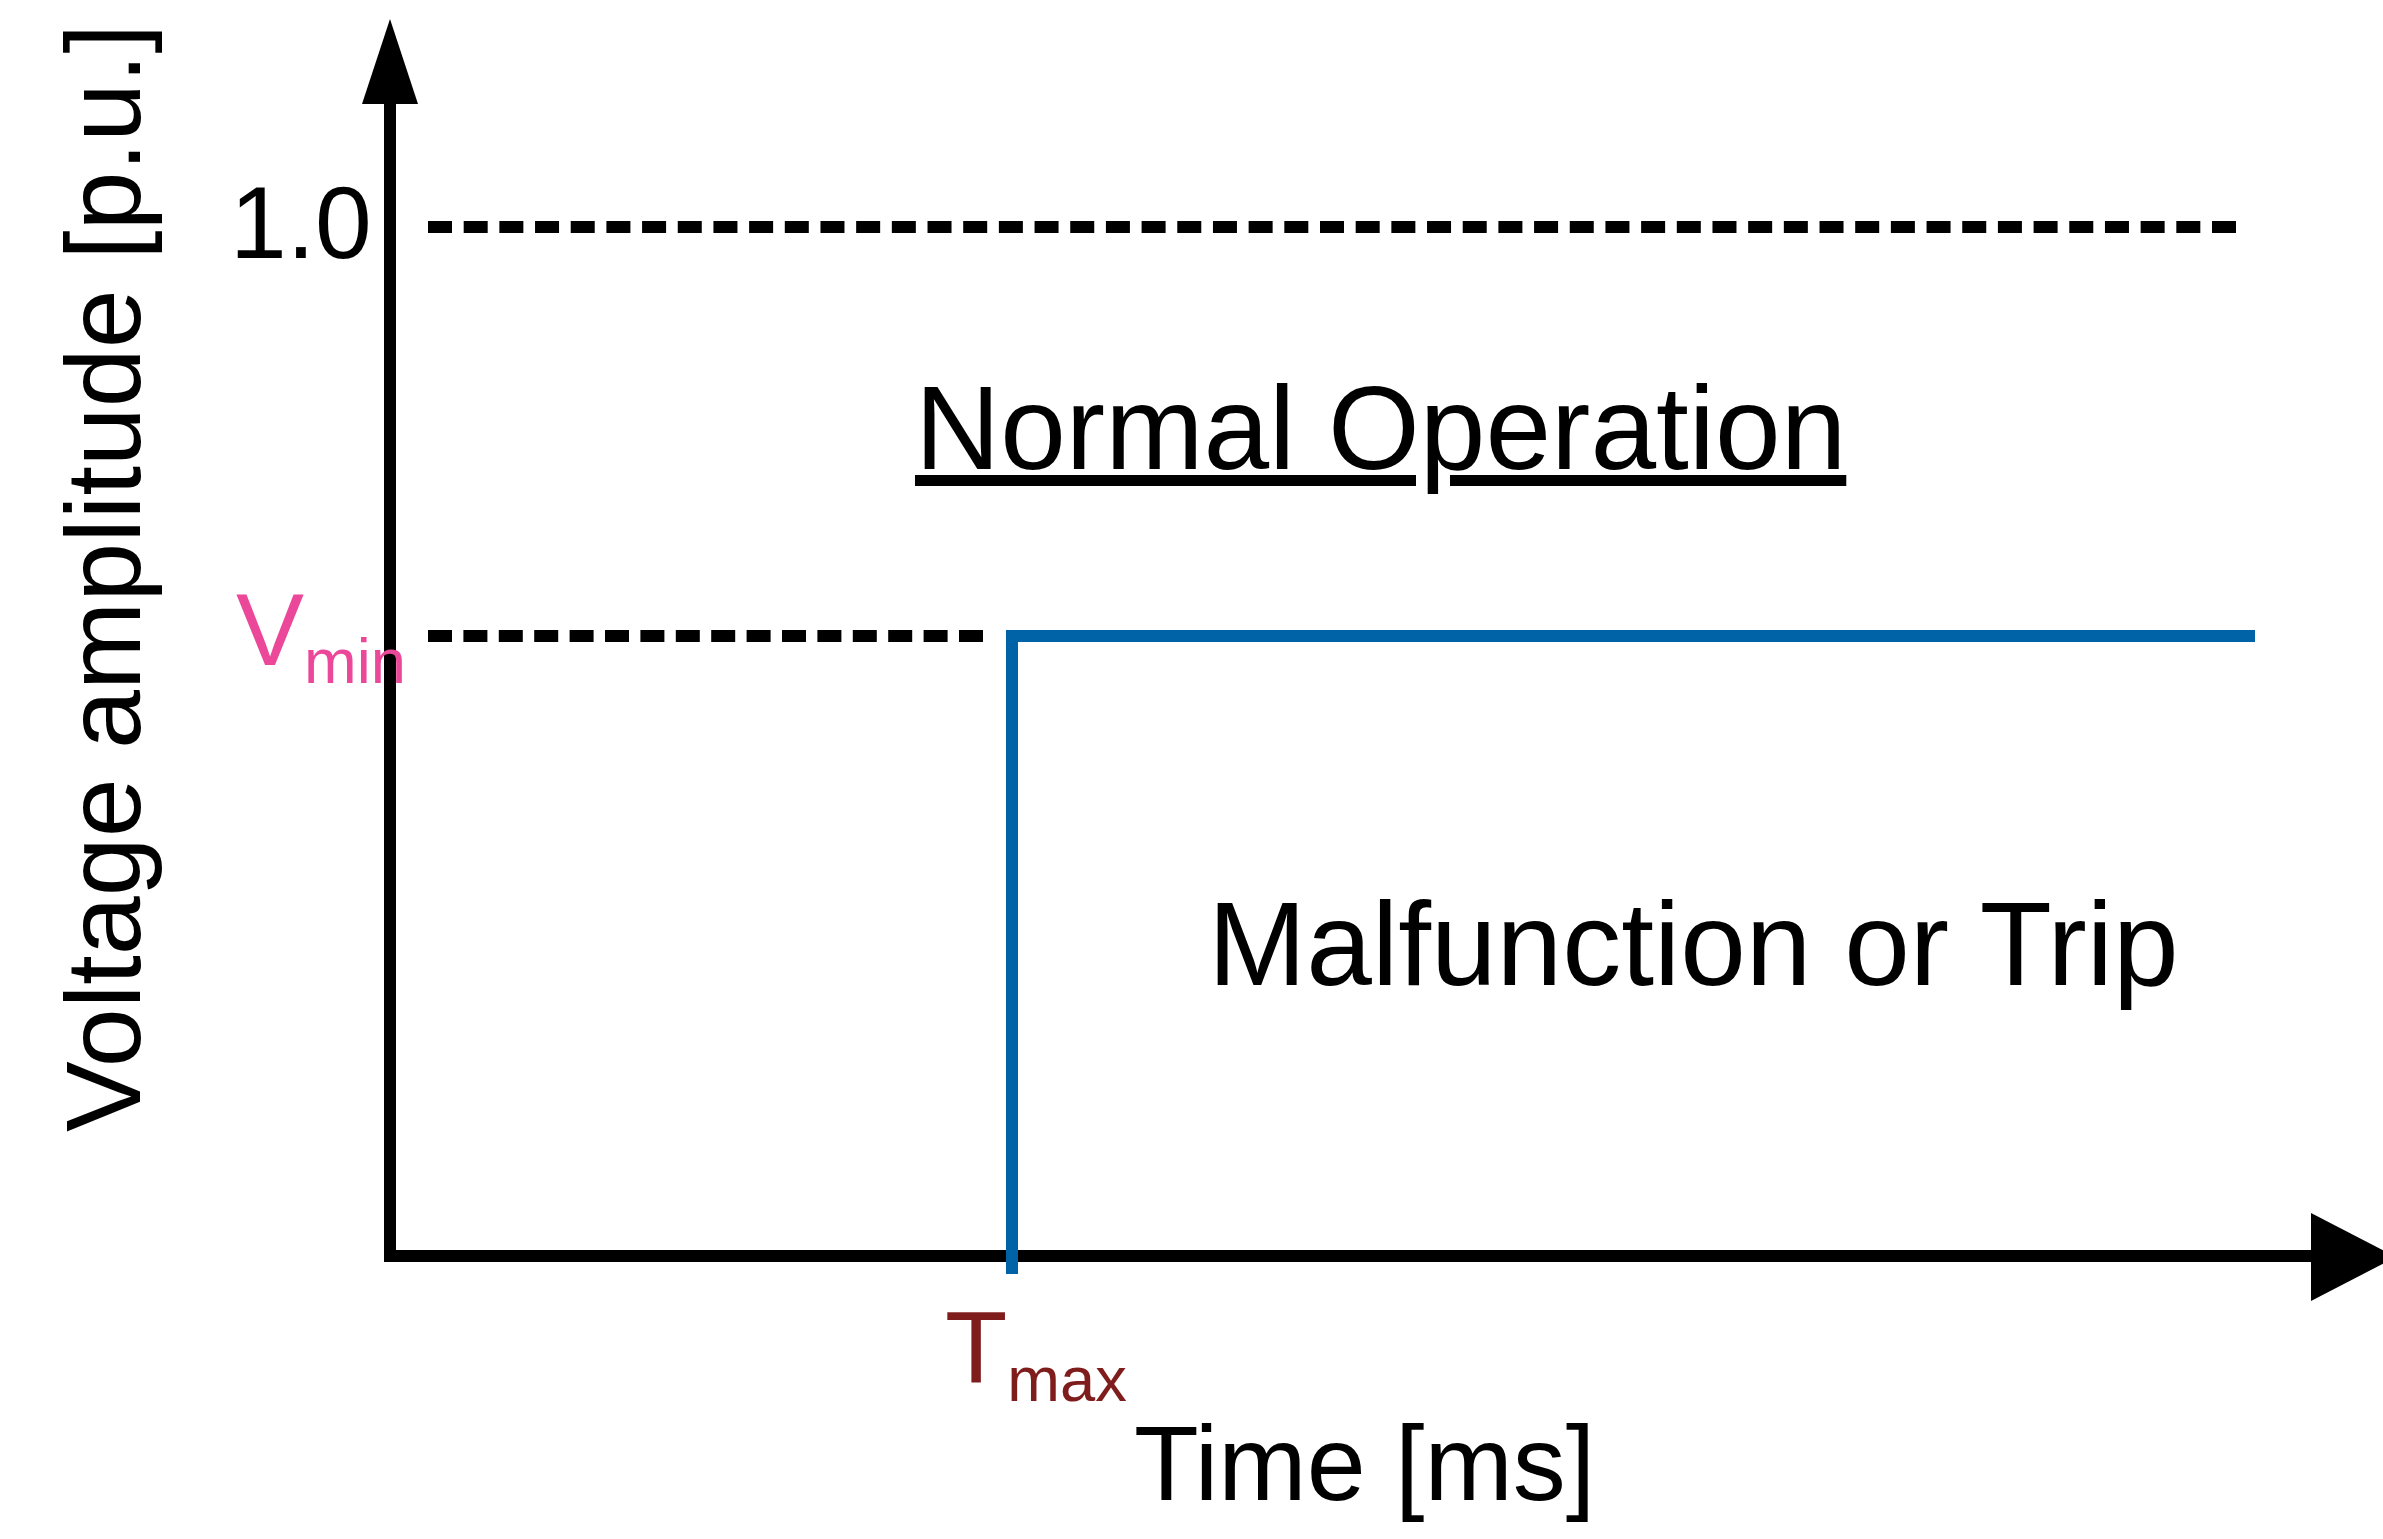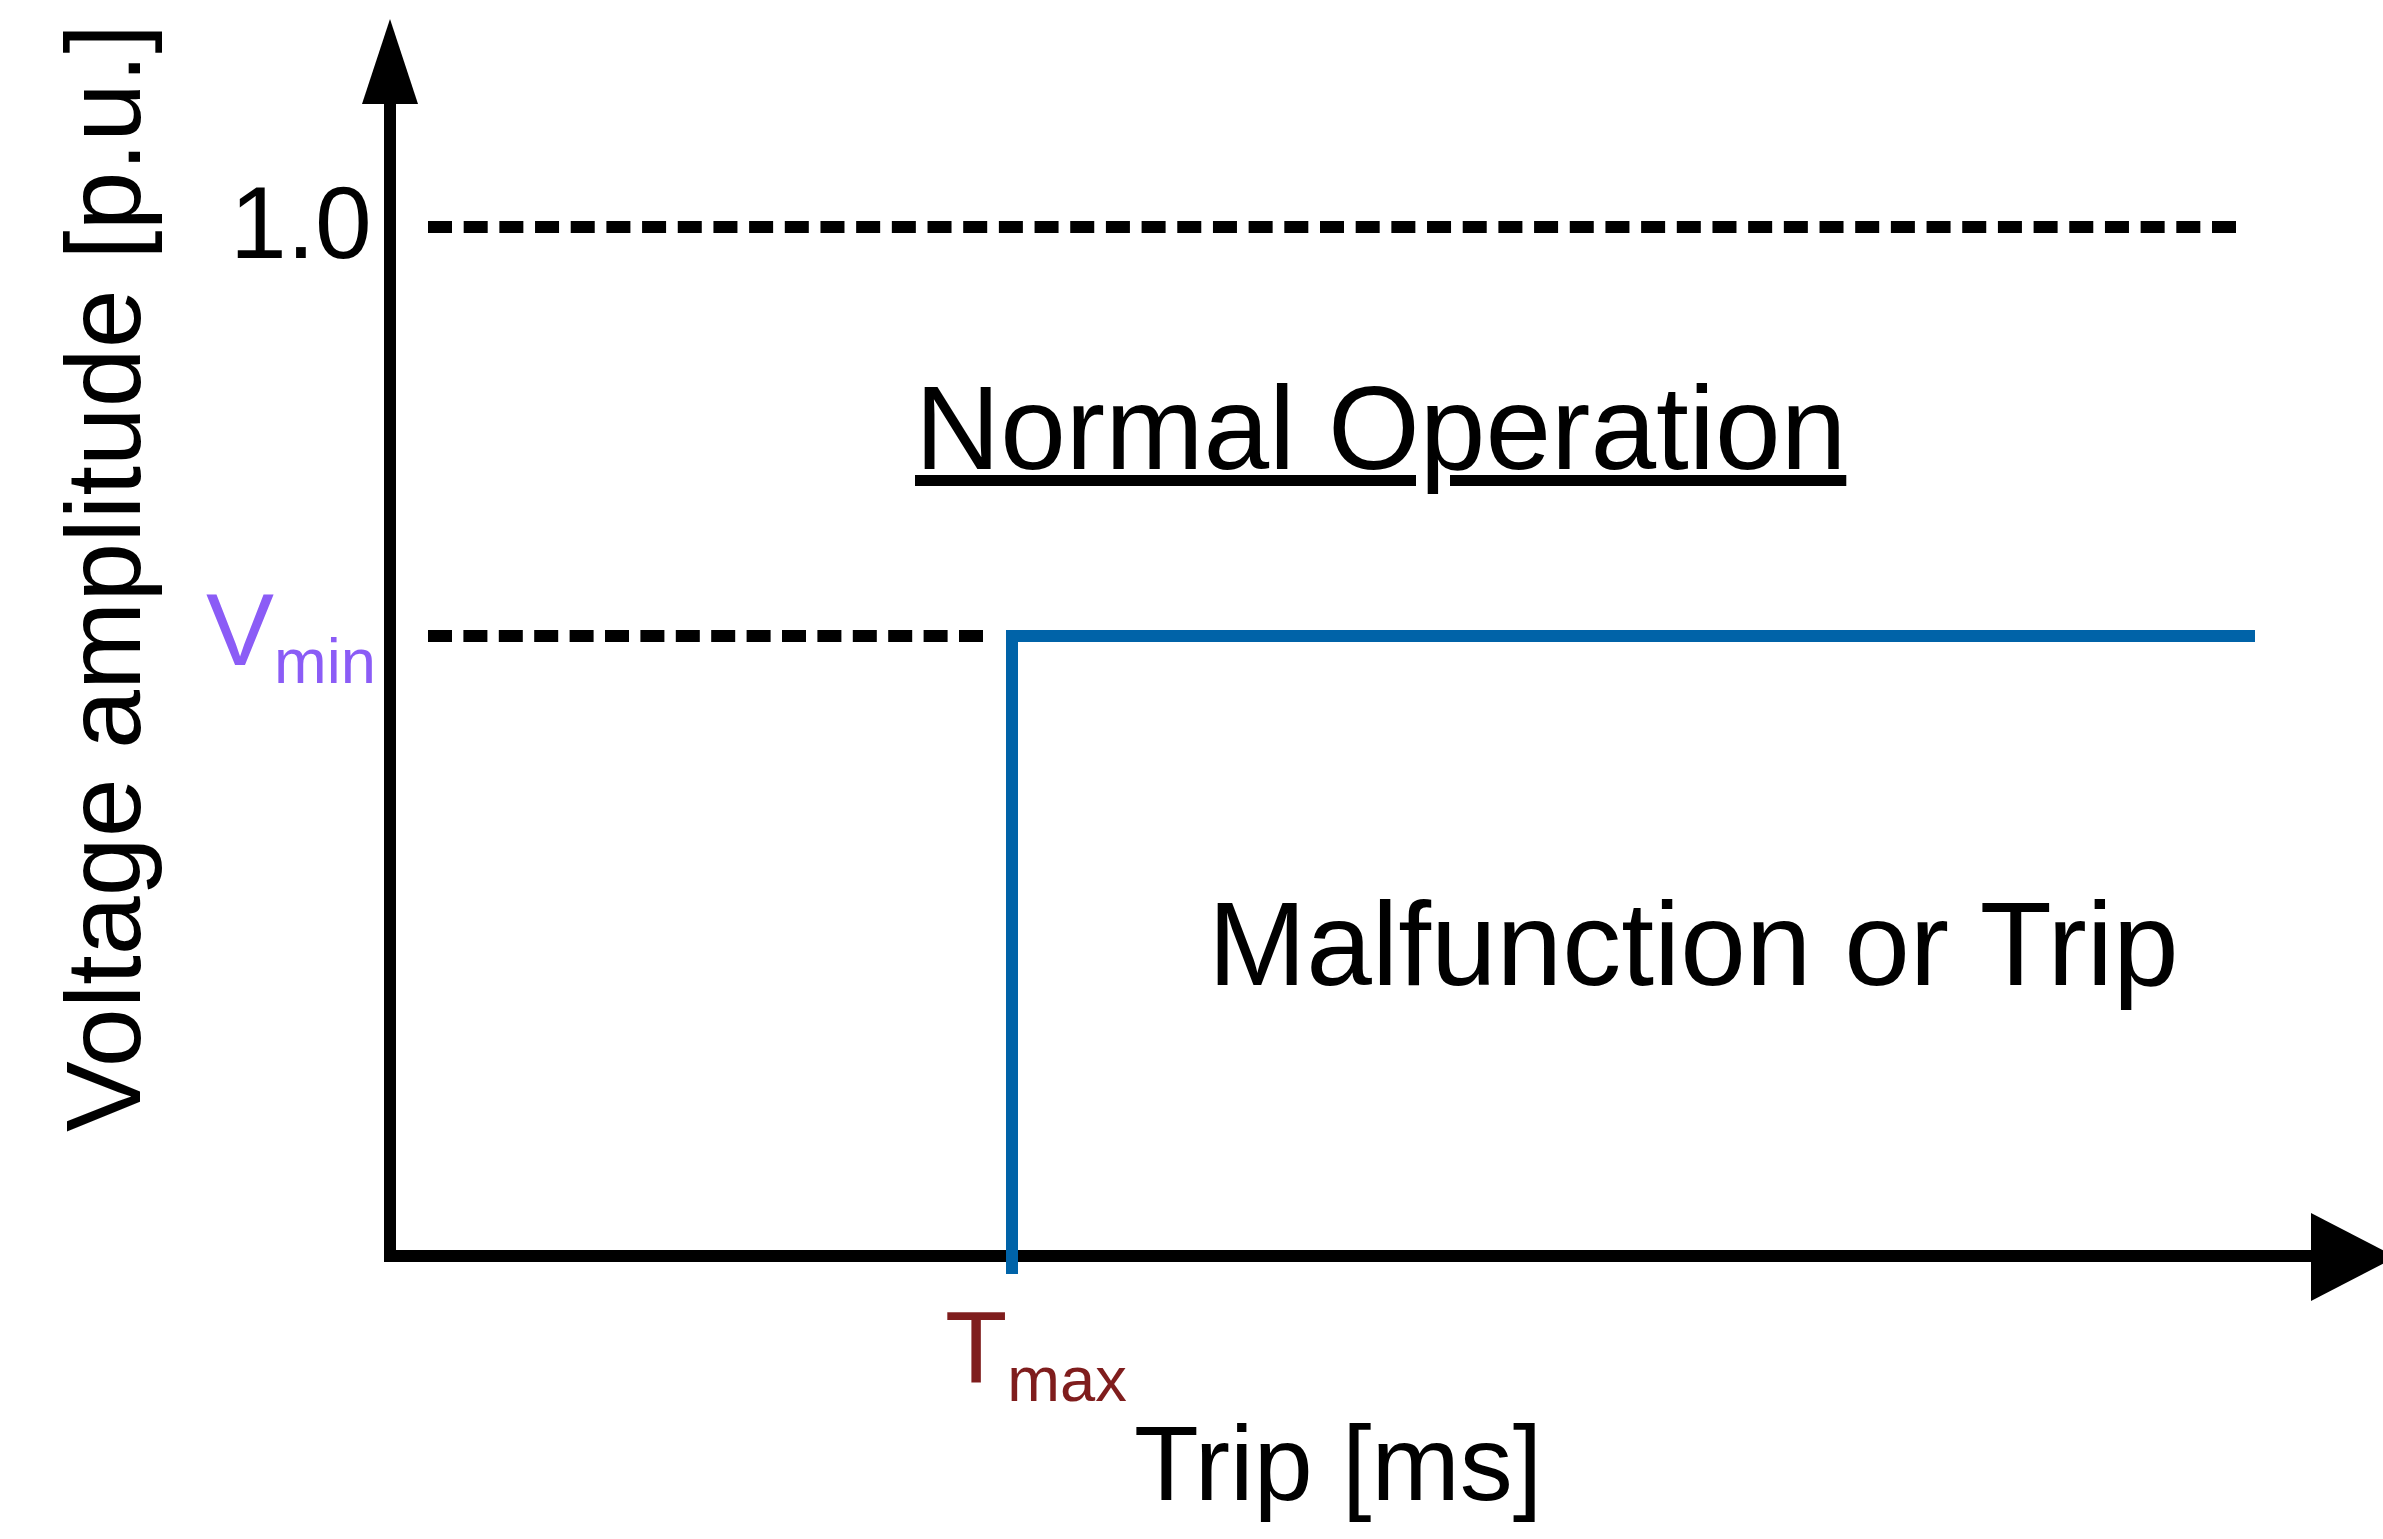"Vmin" #y-tick-vmin { color: #8b5cf6 -> #ec4899; left: 192px -> 222px }
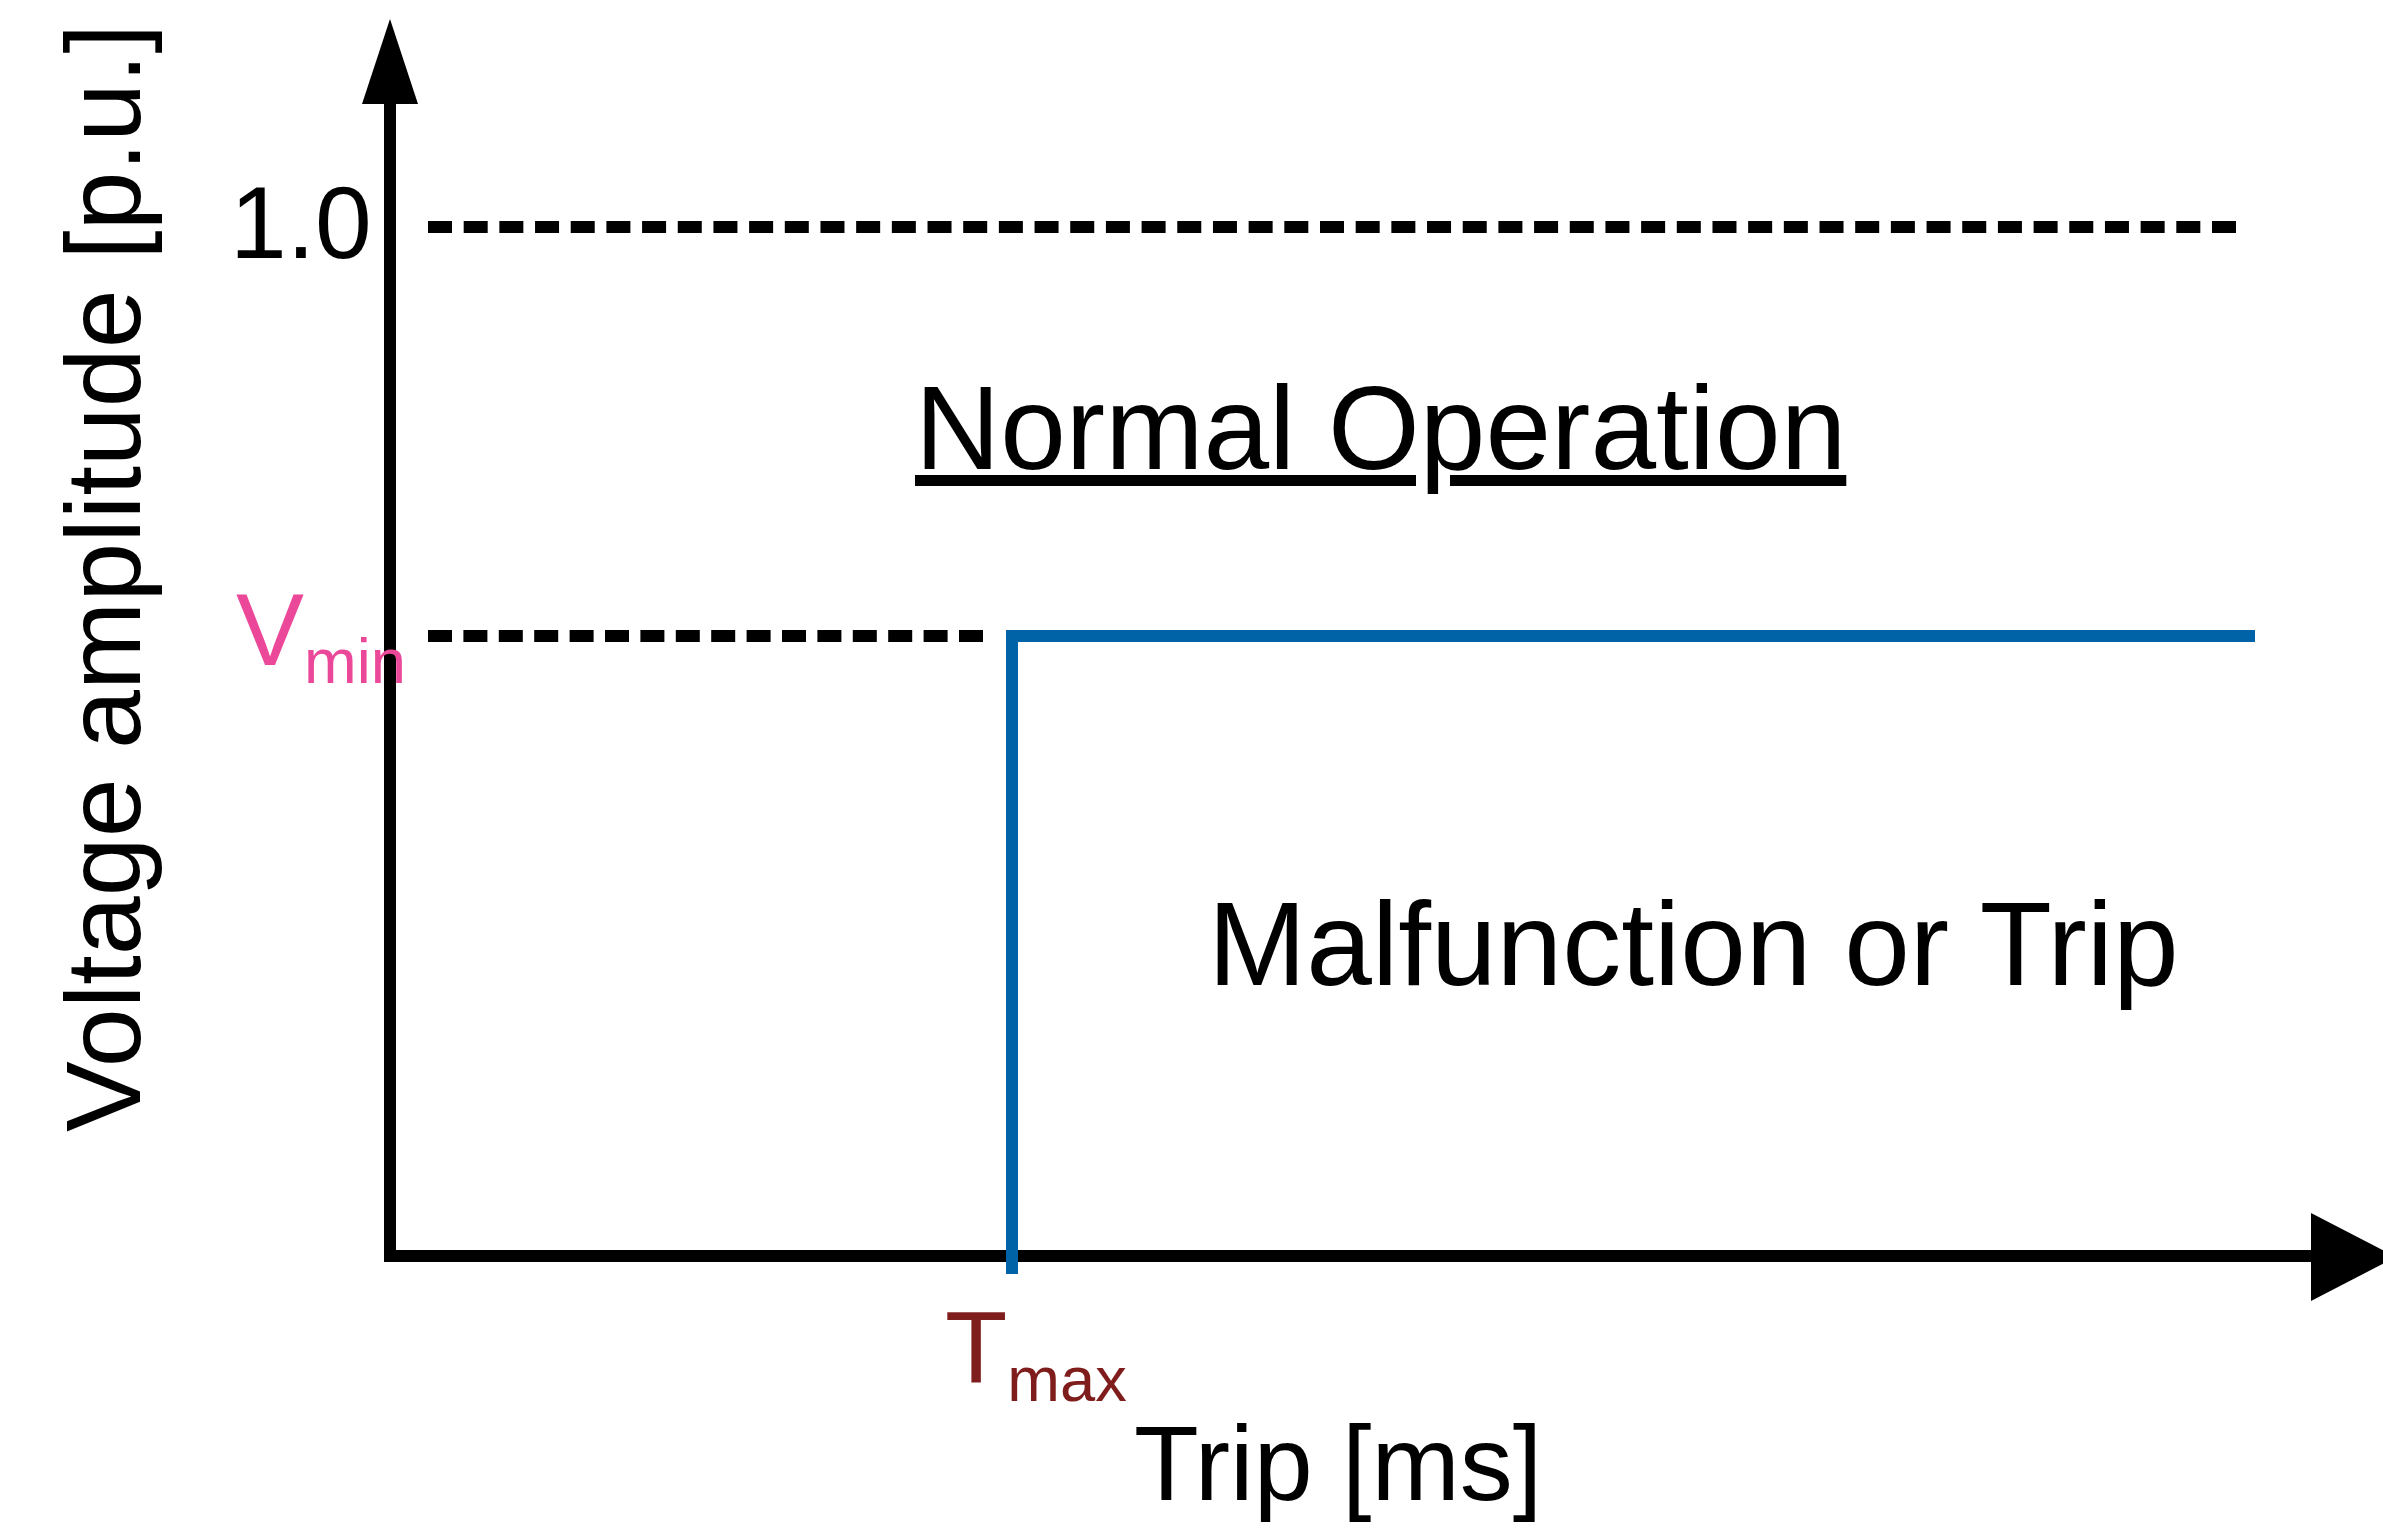"Trip [ms]" div.label { text: Trip -> Time }
